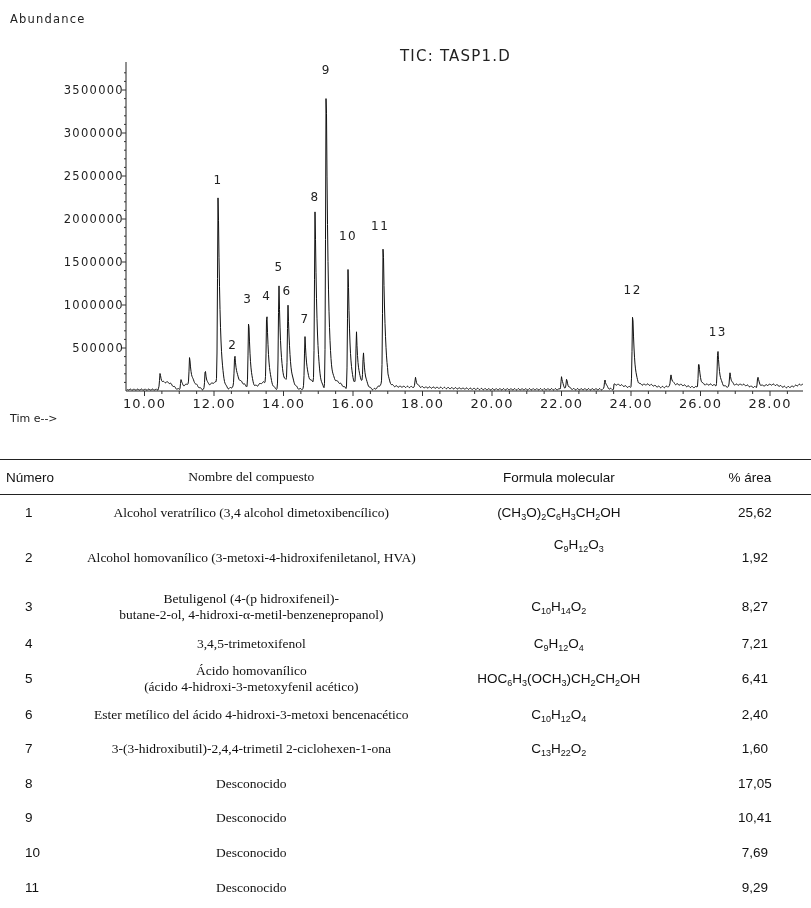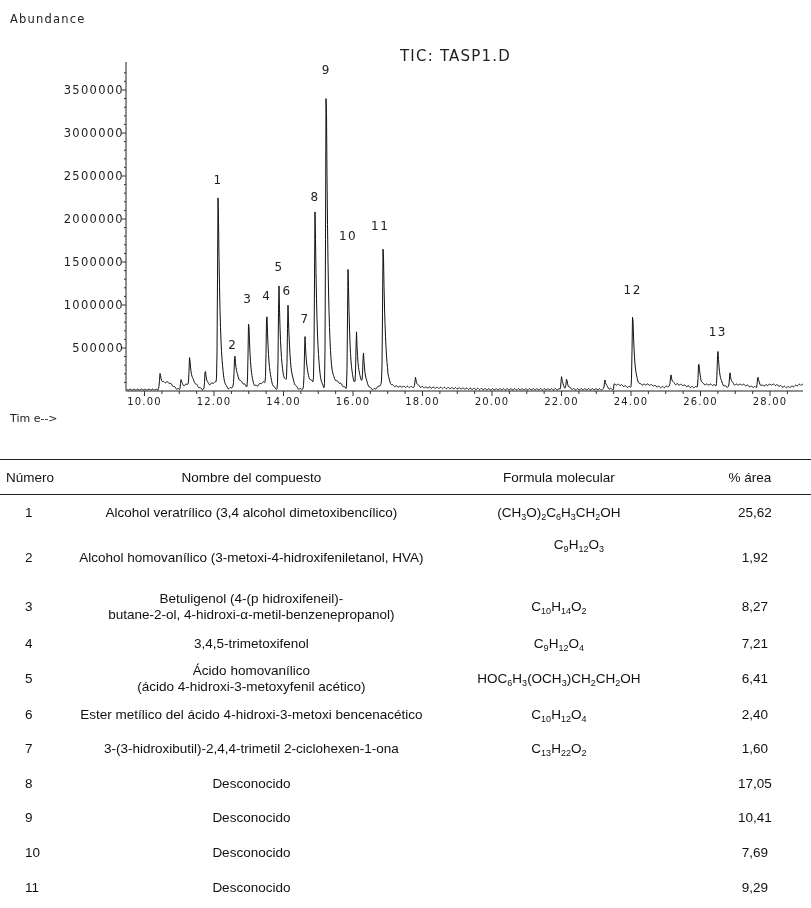"10.00" .xtick { font-size: 10px -> 13px }
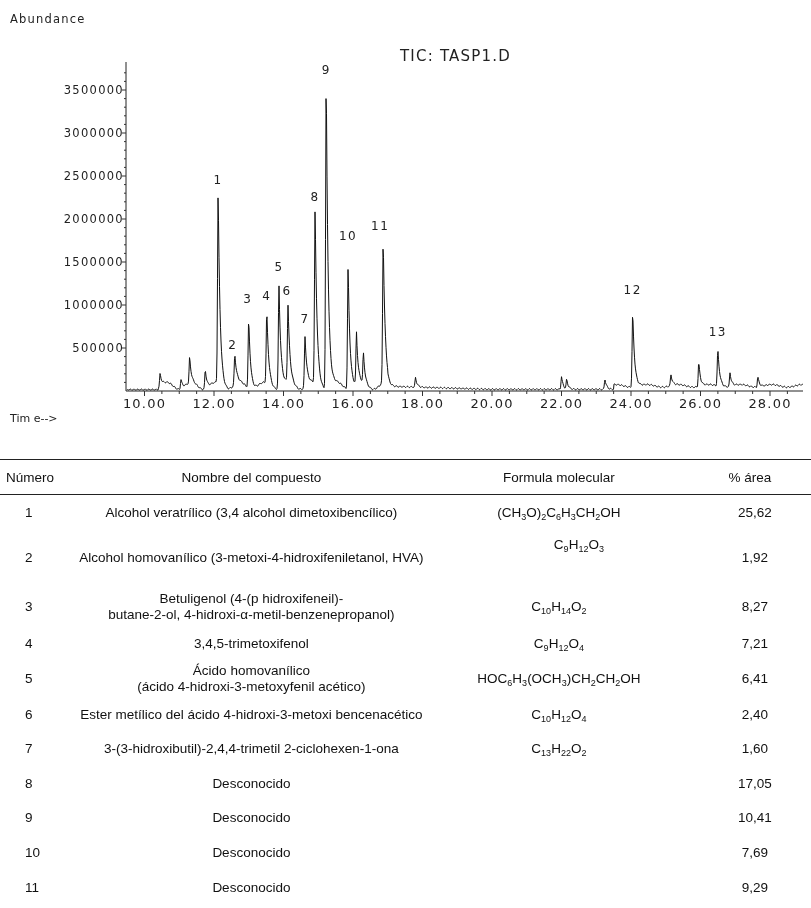"Nombre del compuesto" .c-name { font-family: none -> Liberation Serif, serif }
